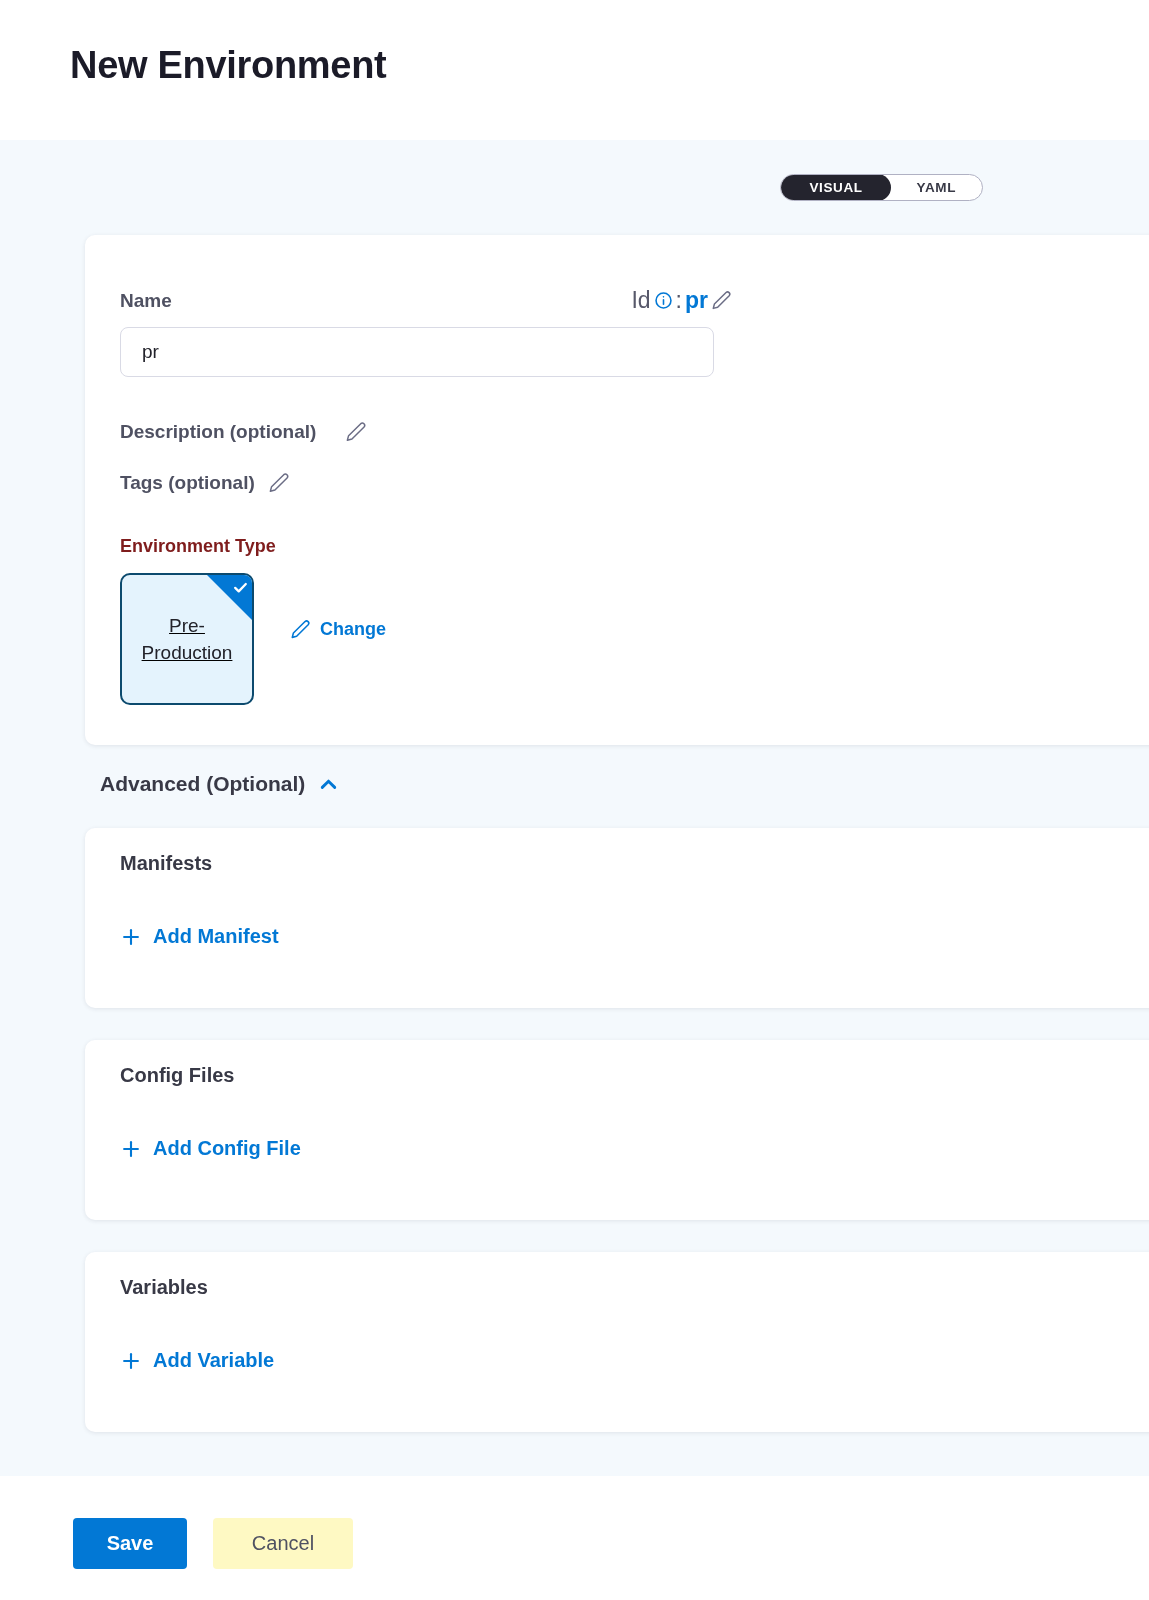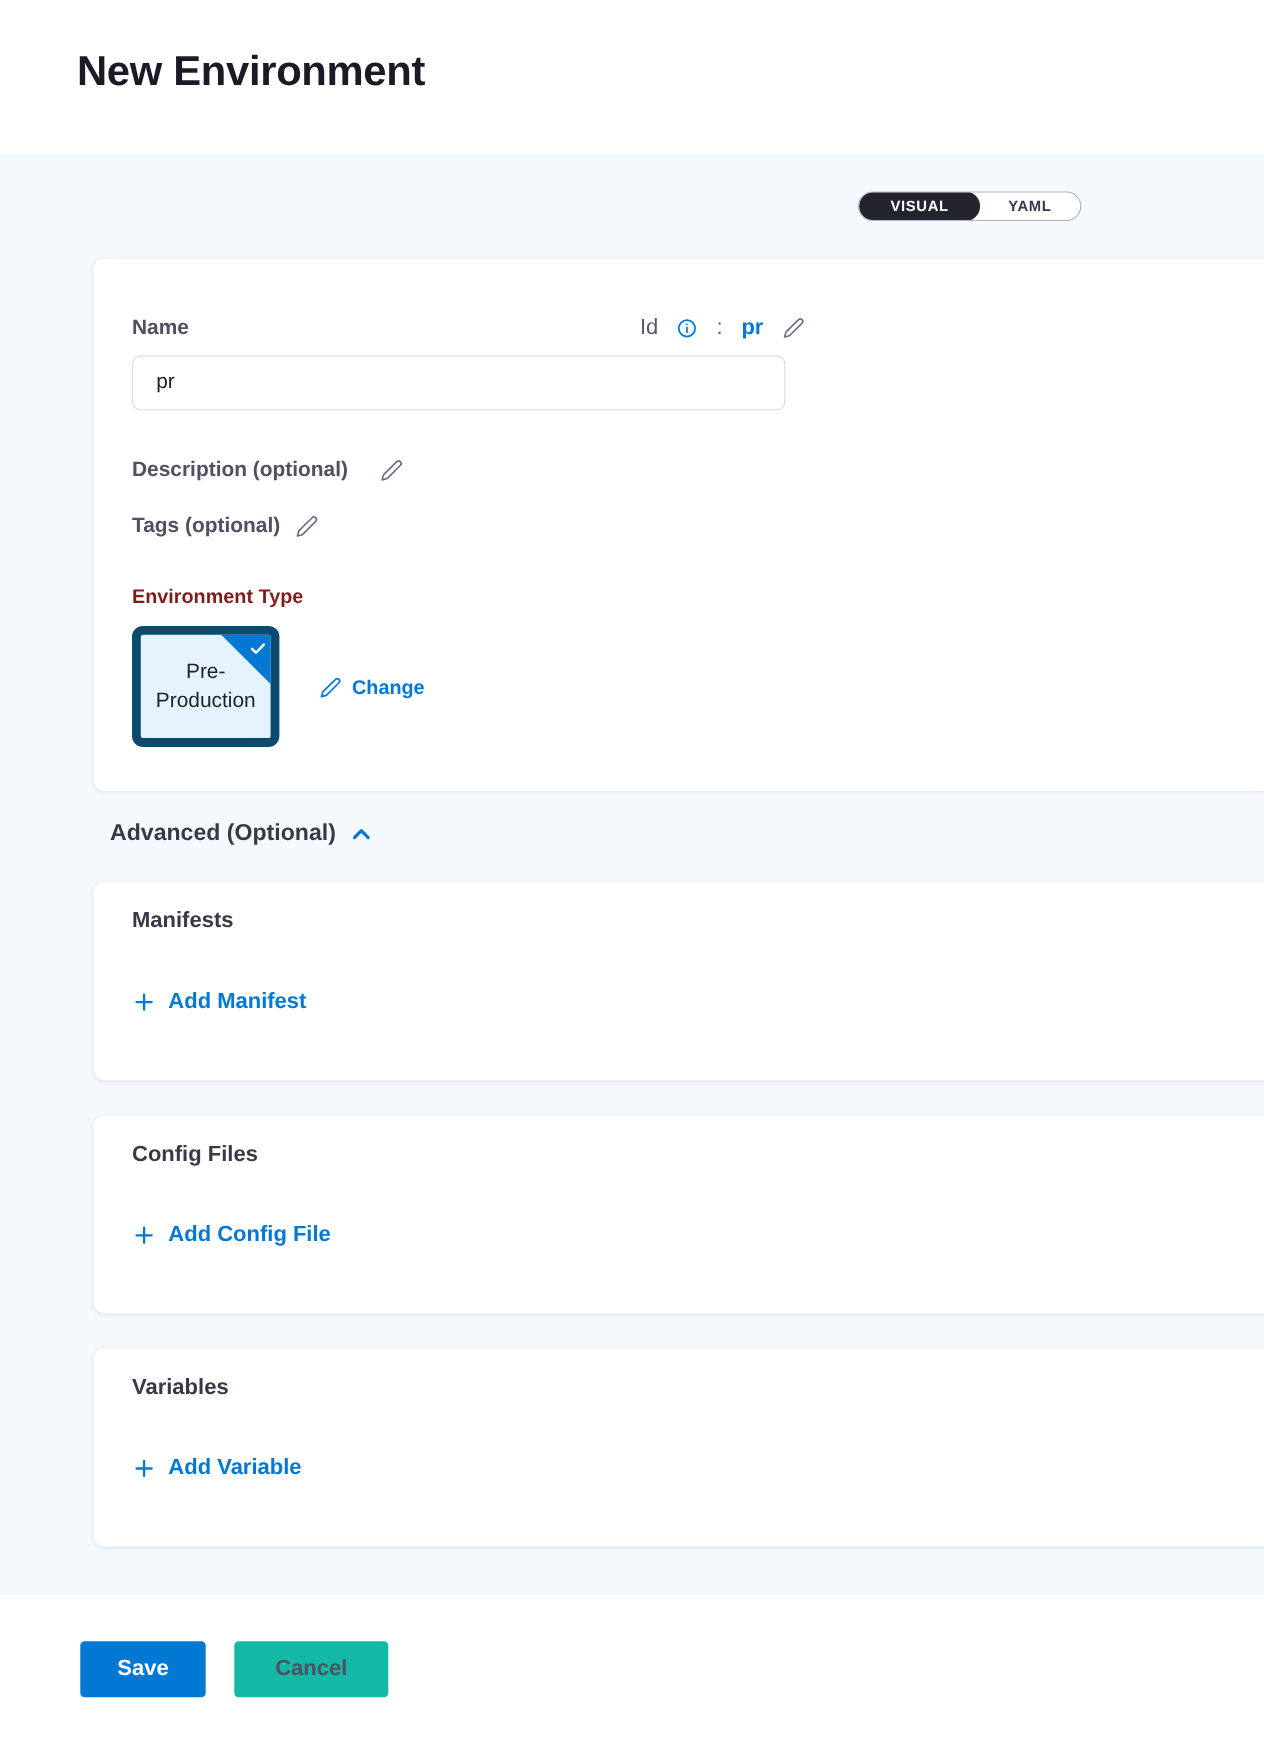"Id" .id-row { font-size: 20px -> 23px; gap: 17px -> 3px }
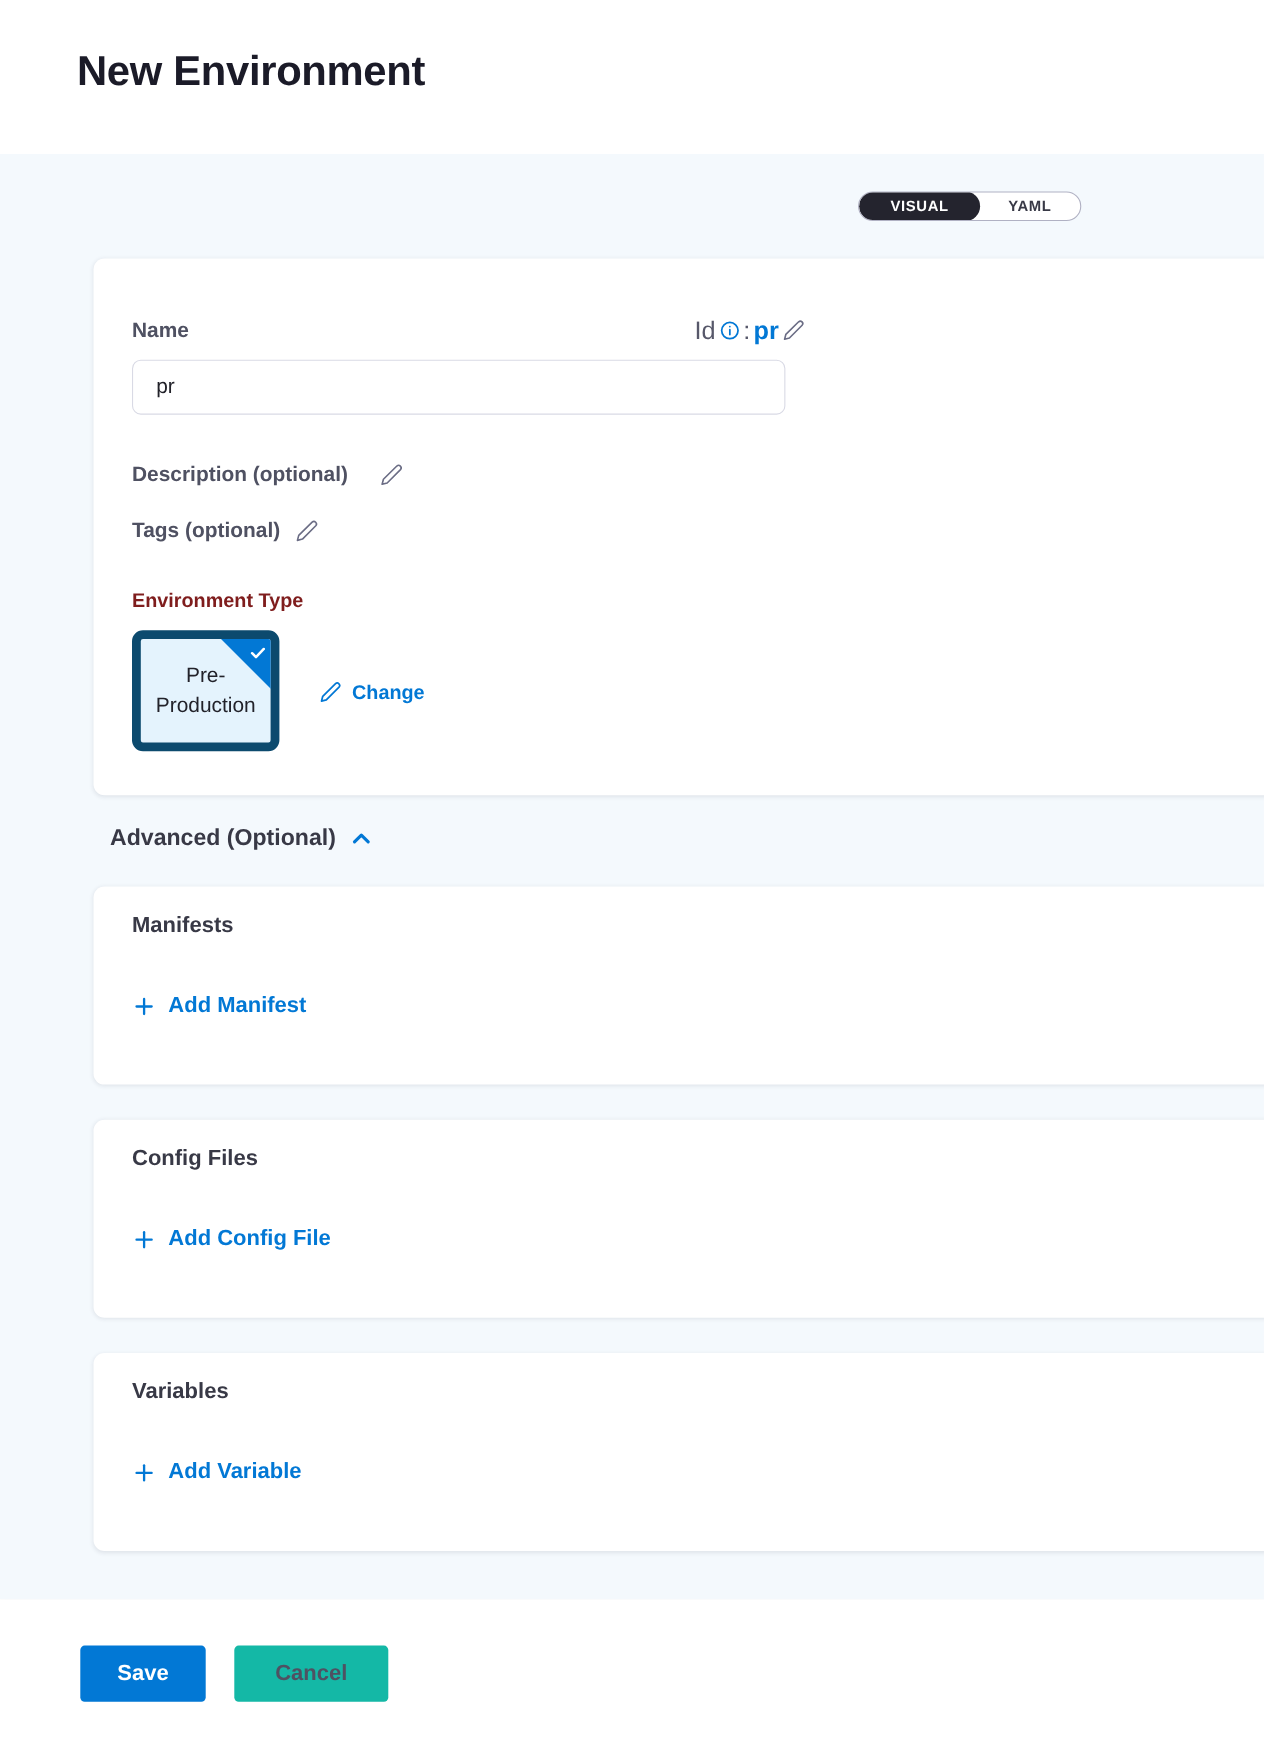"Pre-Production" .env-tile { border: 8px solid #0c4a6e -> 2px solid #0c4a6e; height: 110px -> 132px; text-decoration: none -> underline }
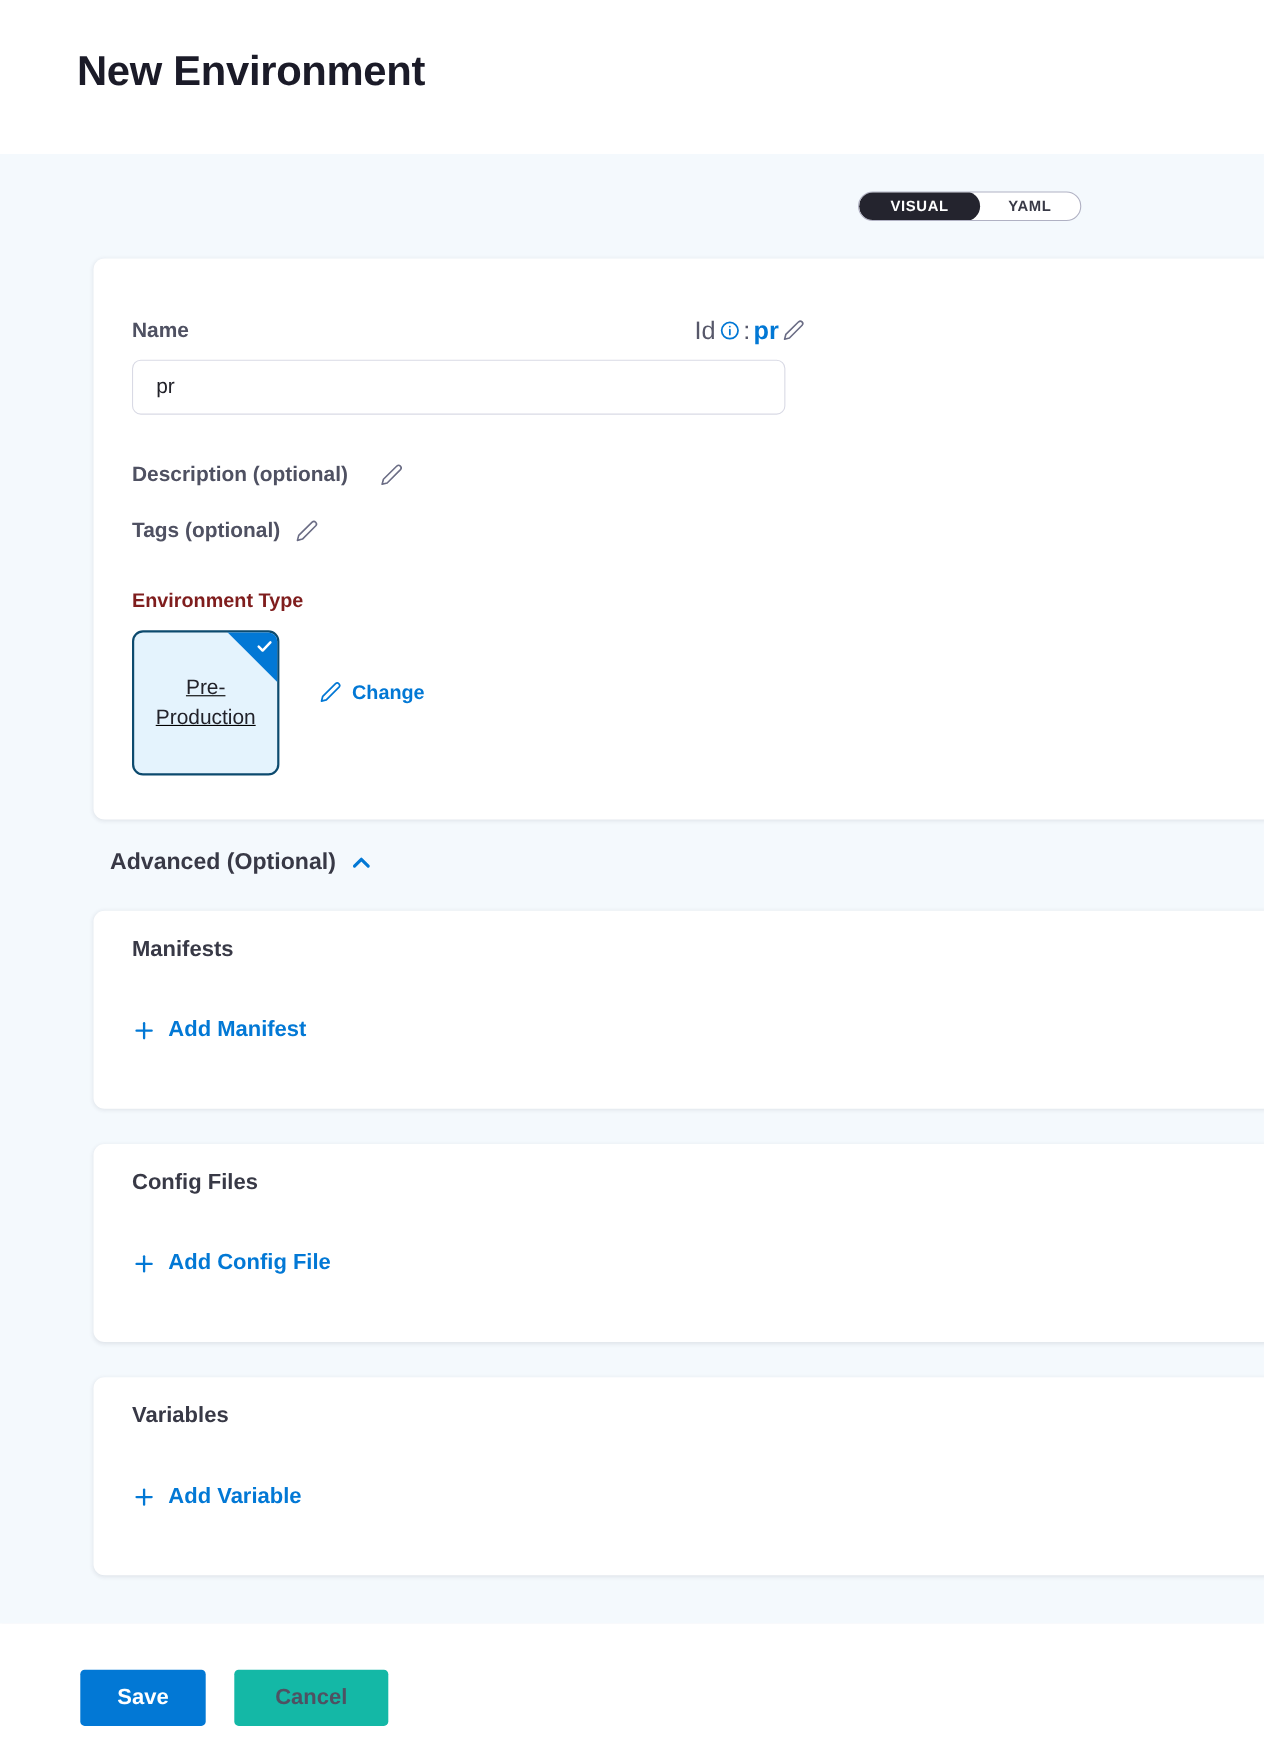"Cancel" .btn-cancel { background: #14b8a6 -> #fef9c3; font-weight: 700 -> 400 }
